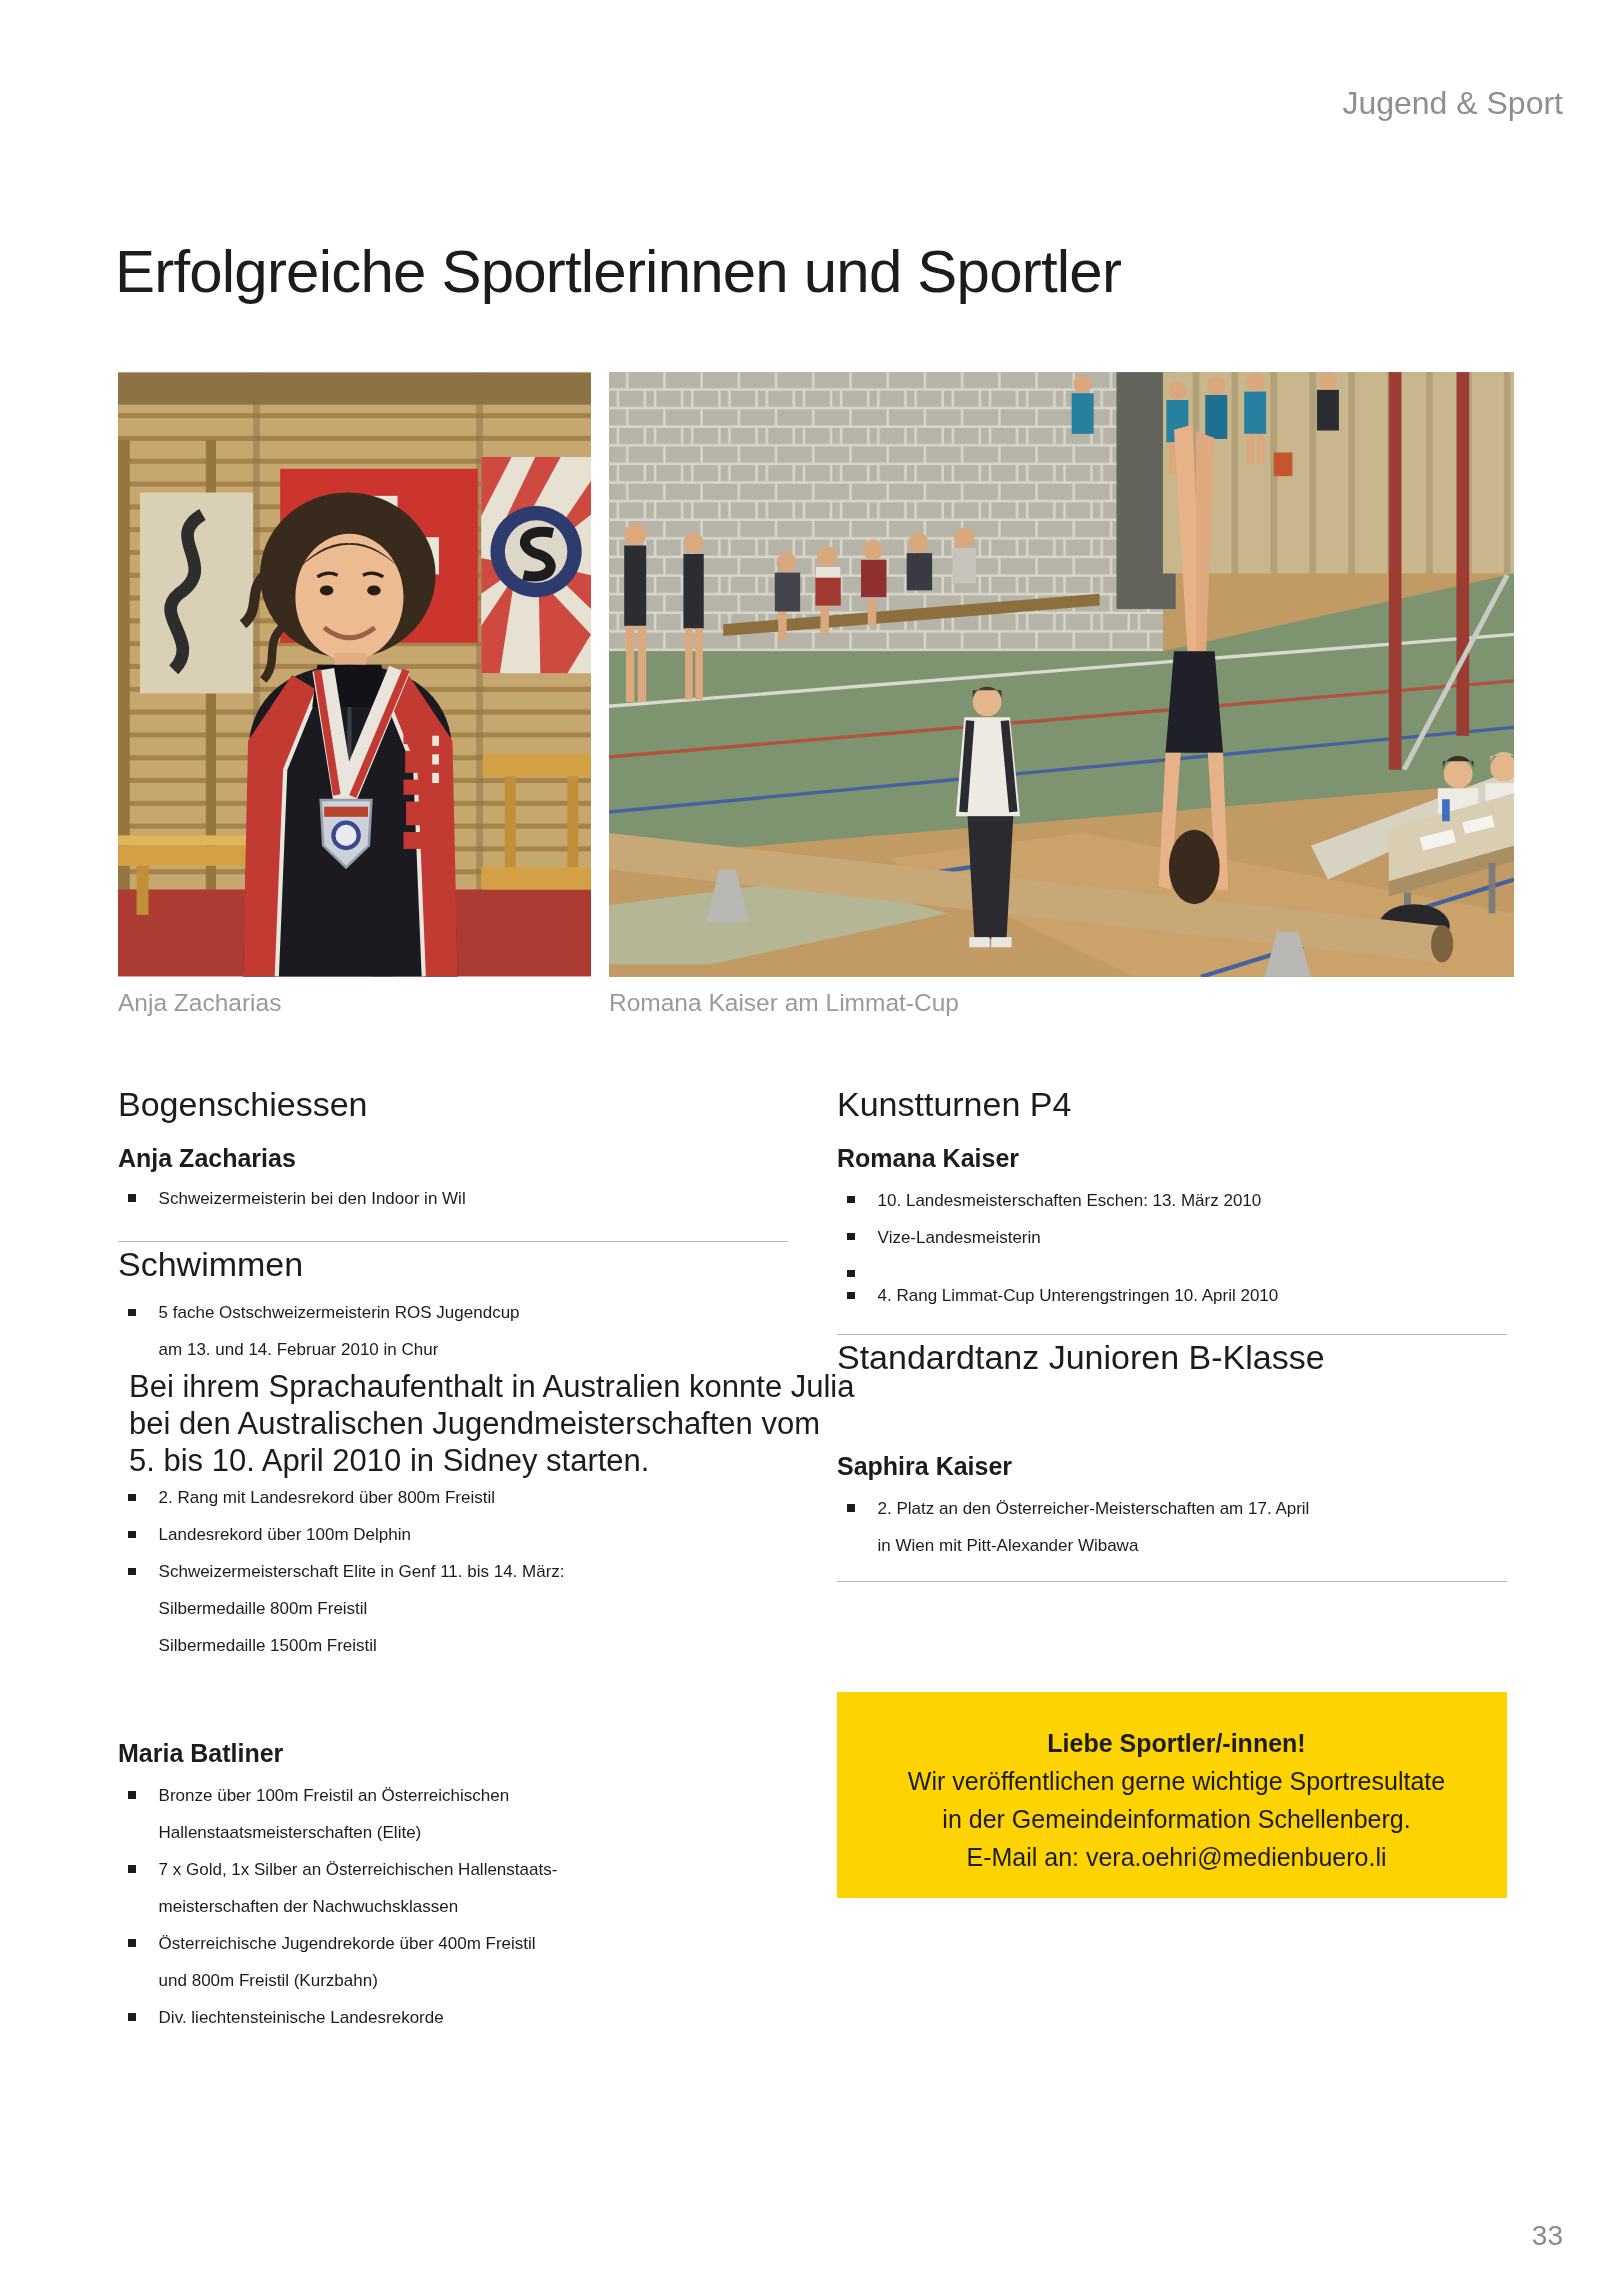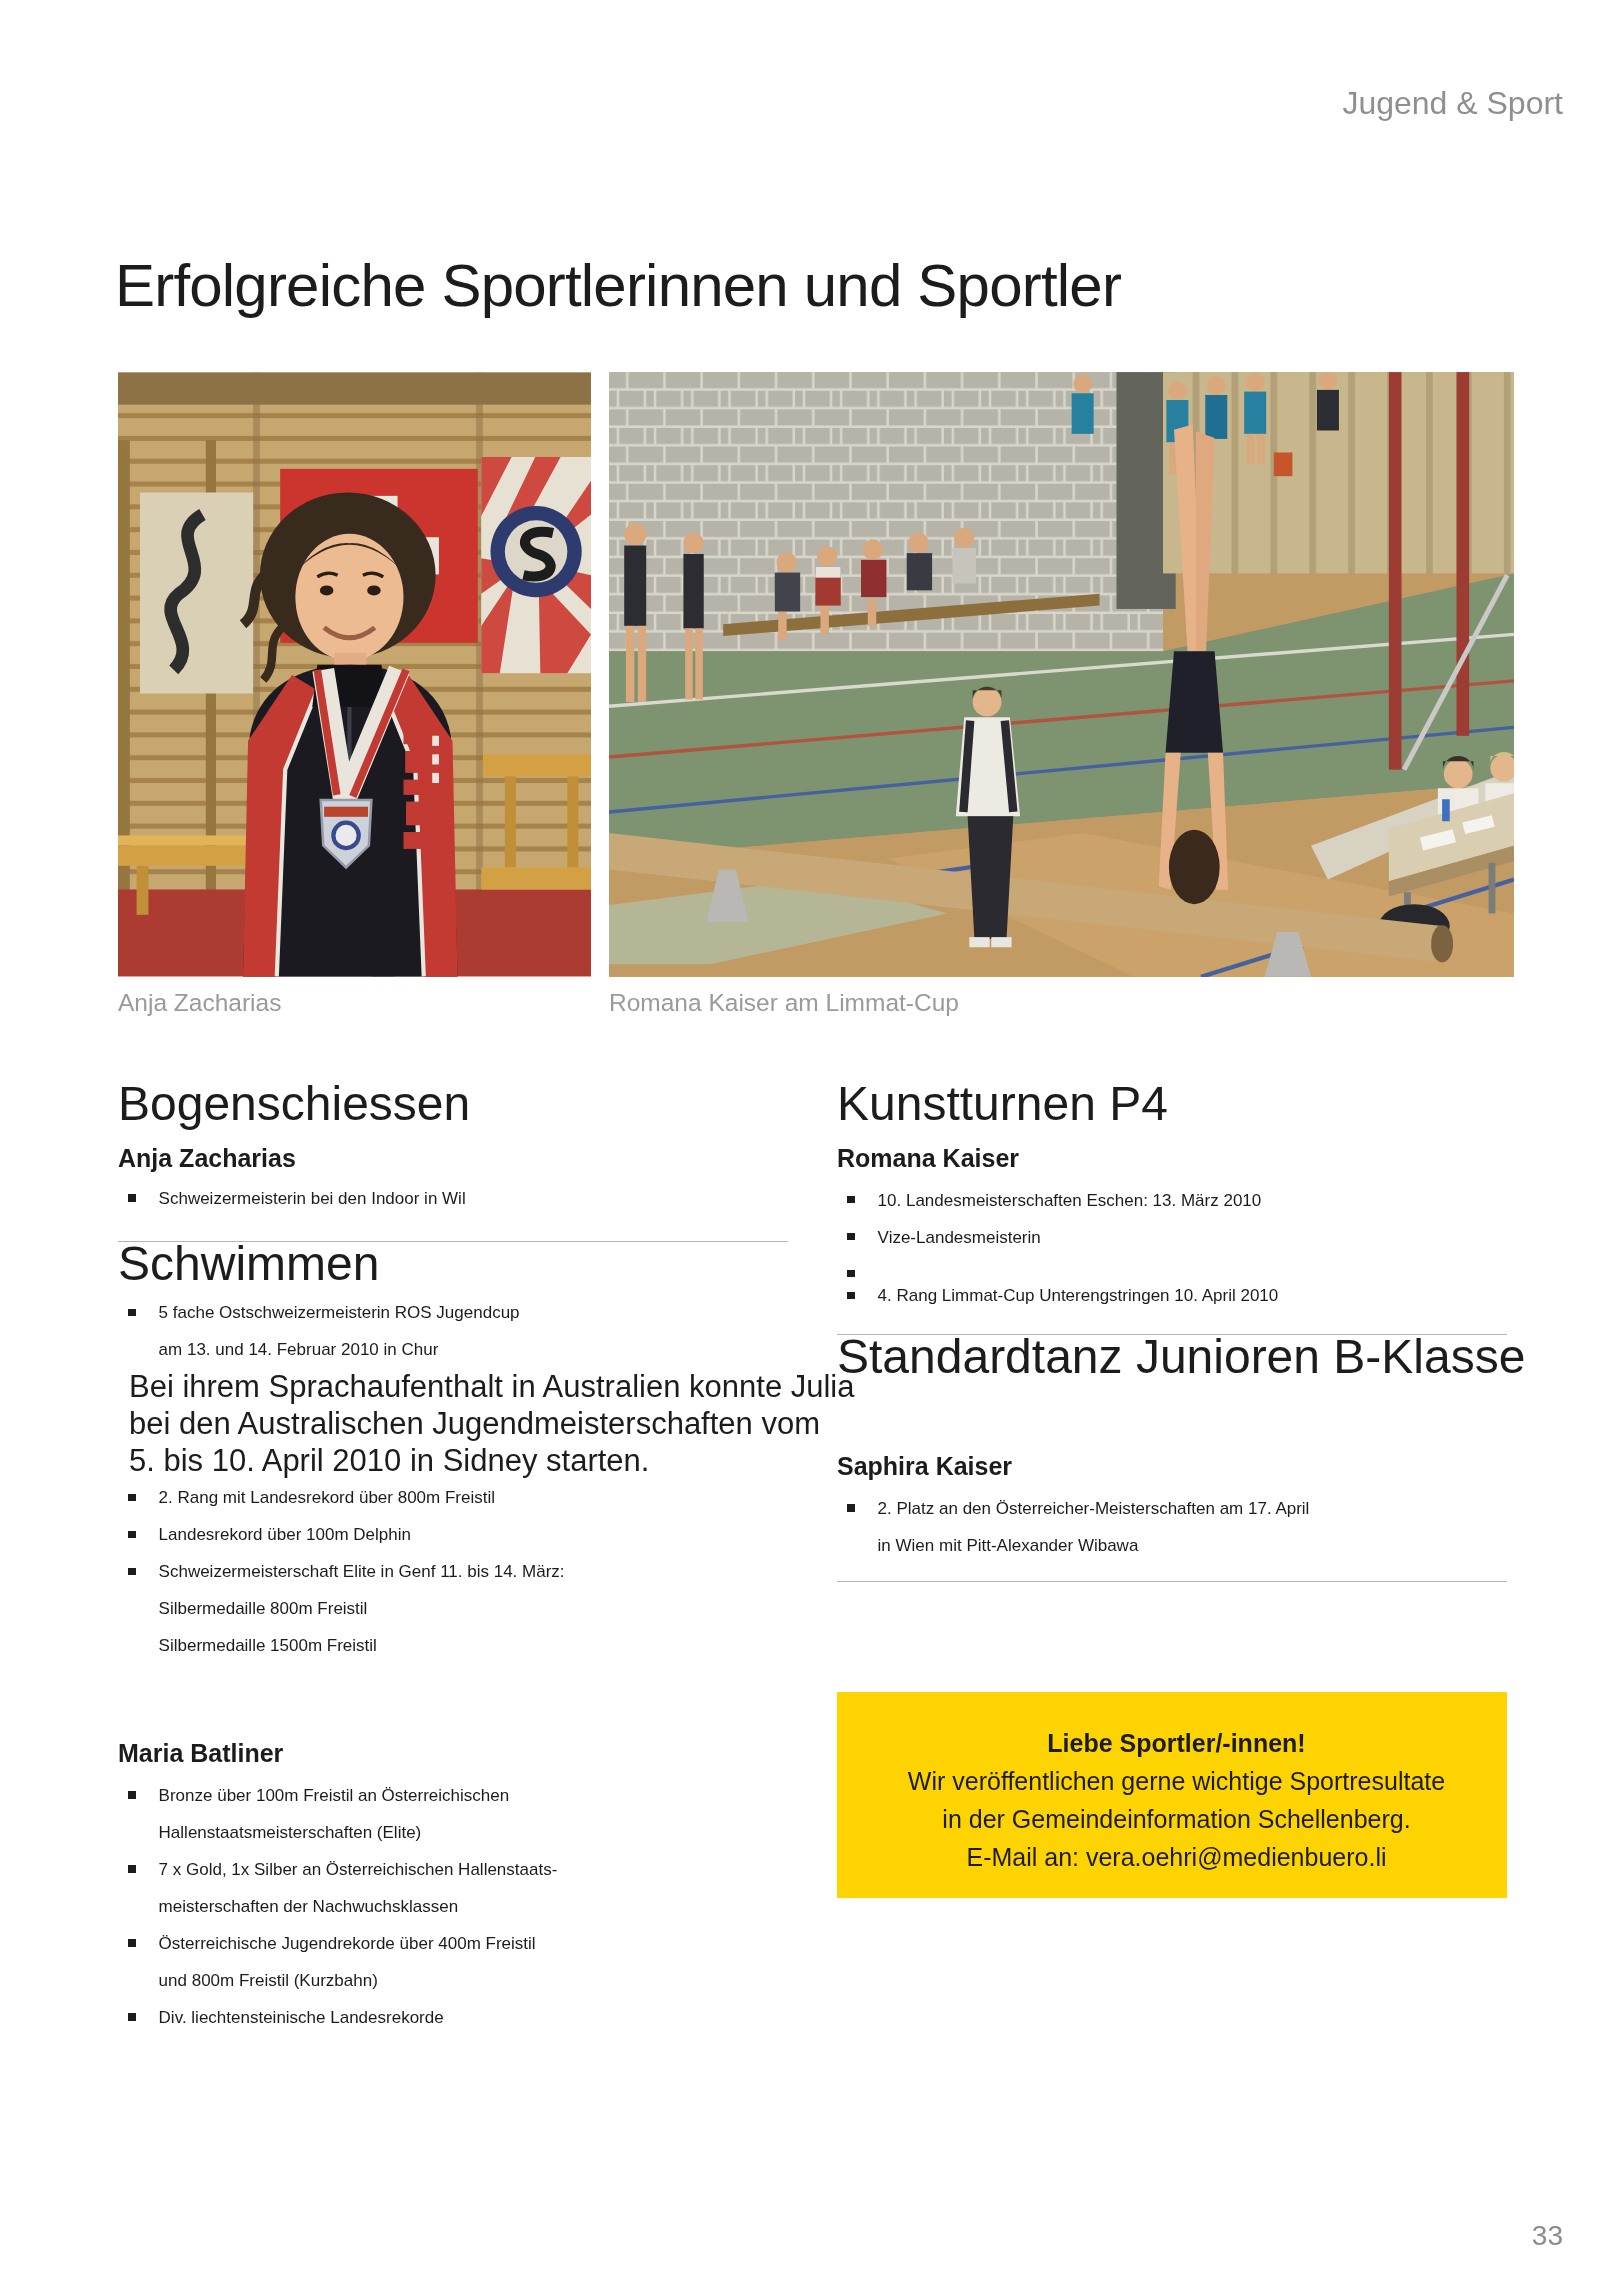"Erfolgreiche Sportlerinnen und Sportler" .page-title { top: 253px -> 239px }
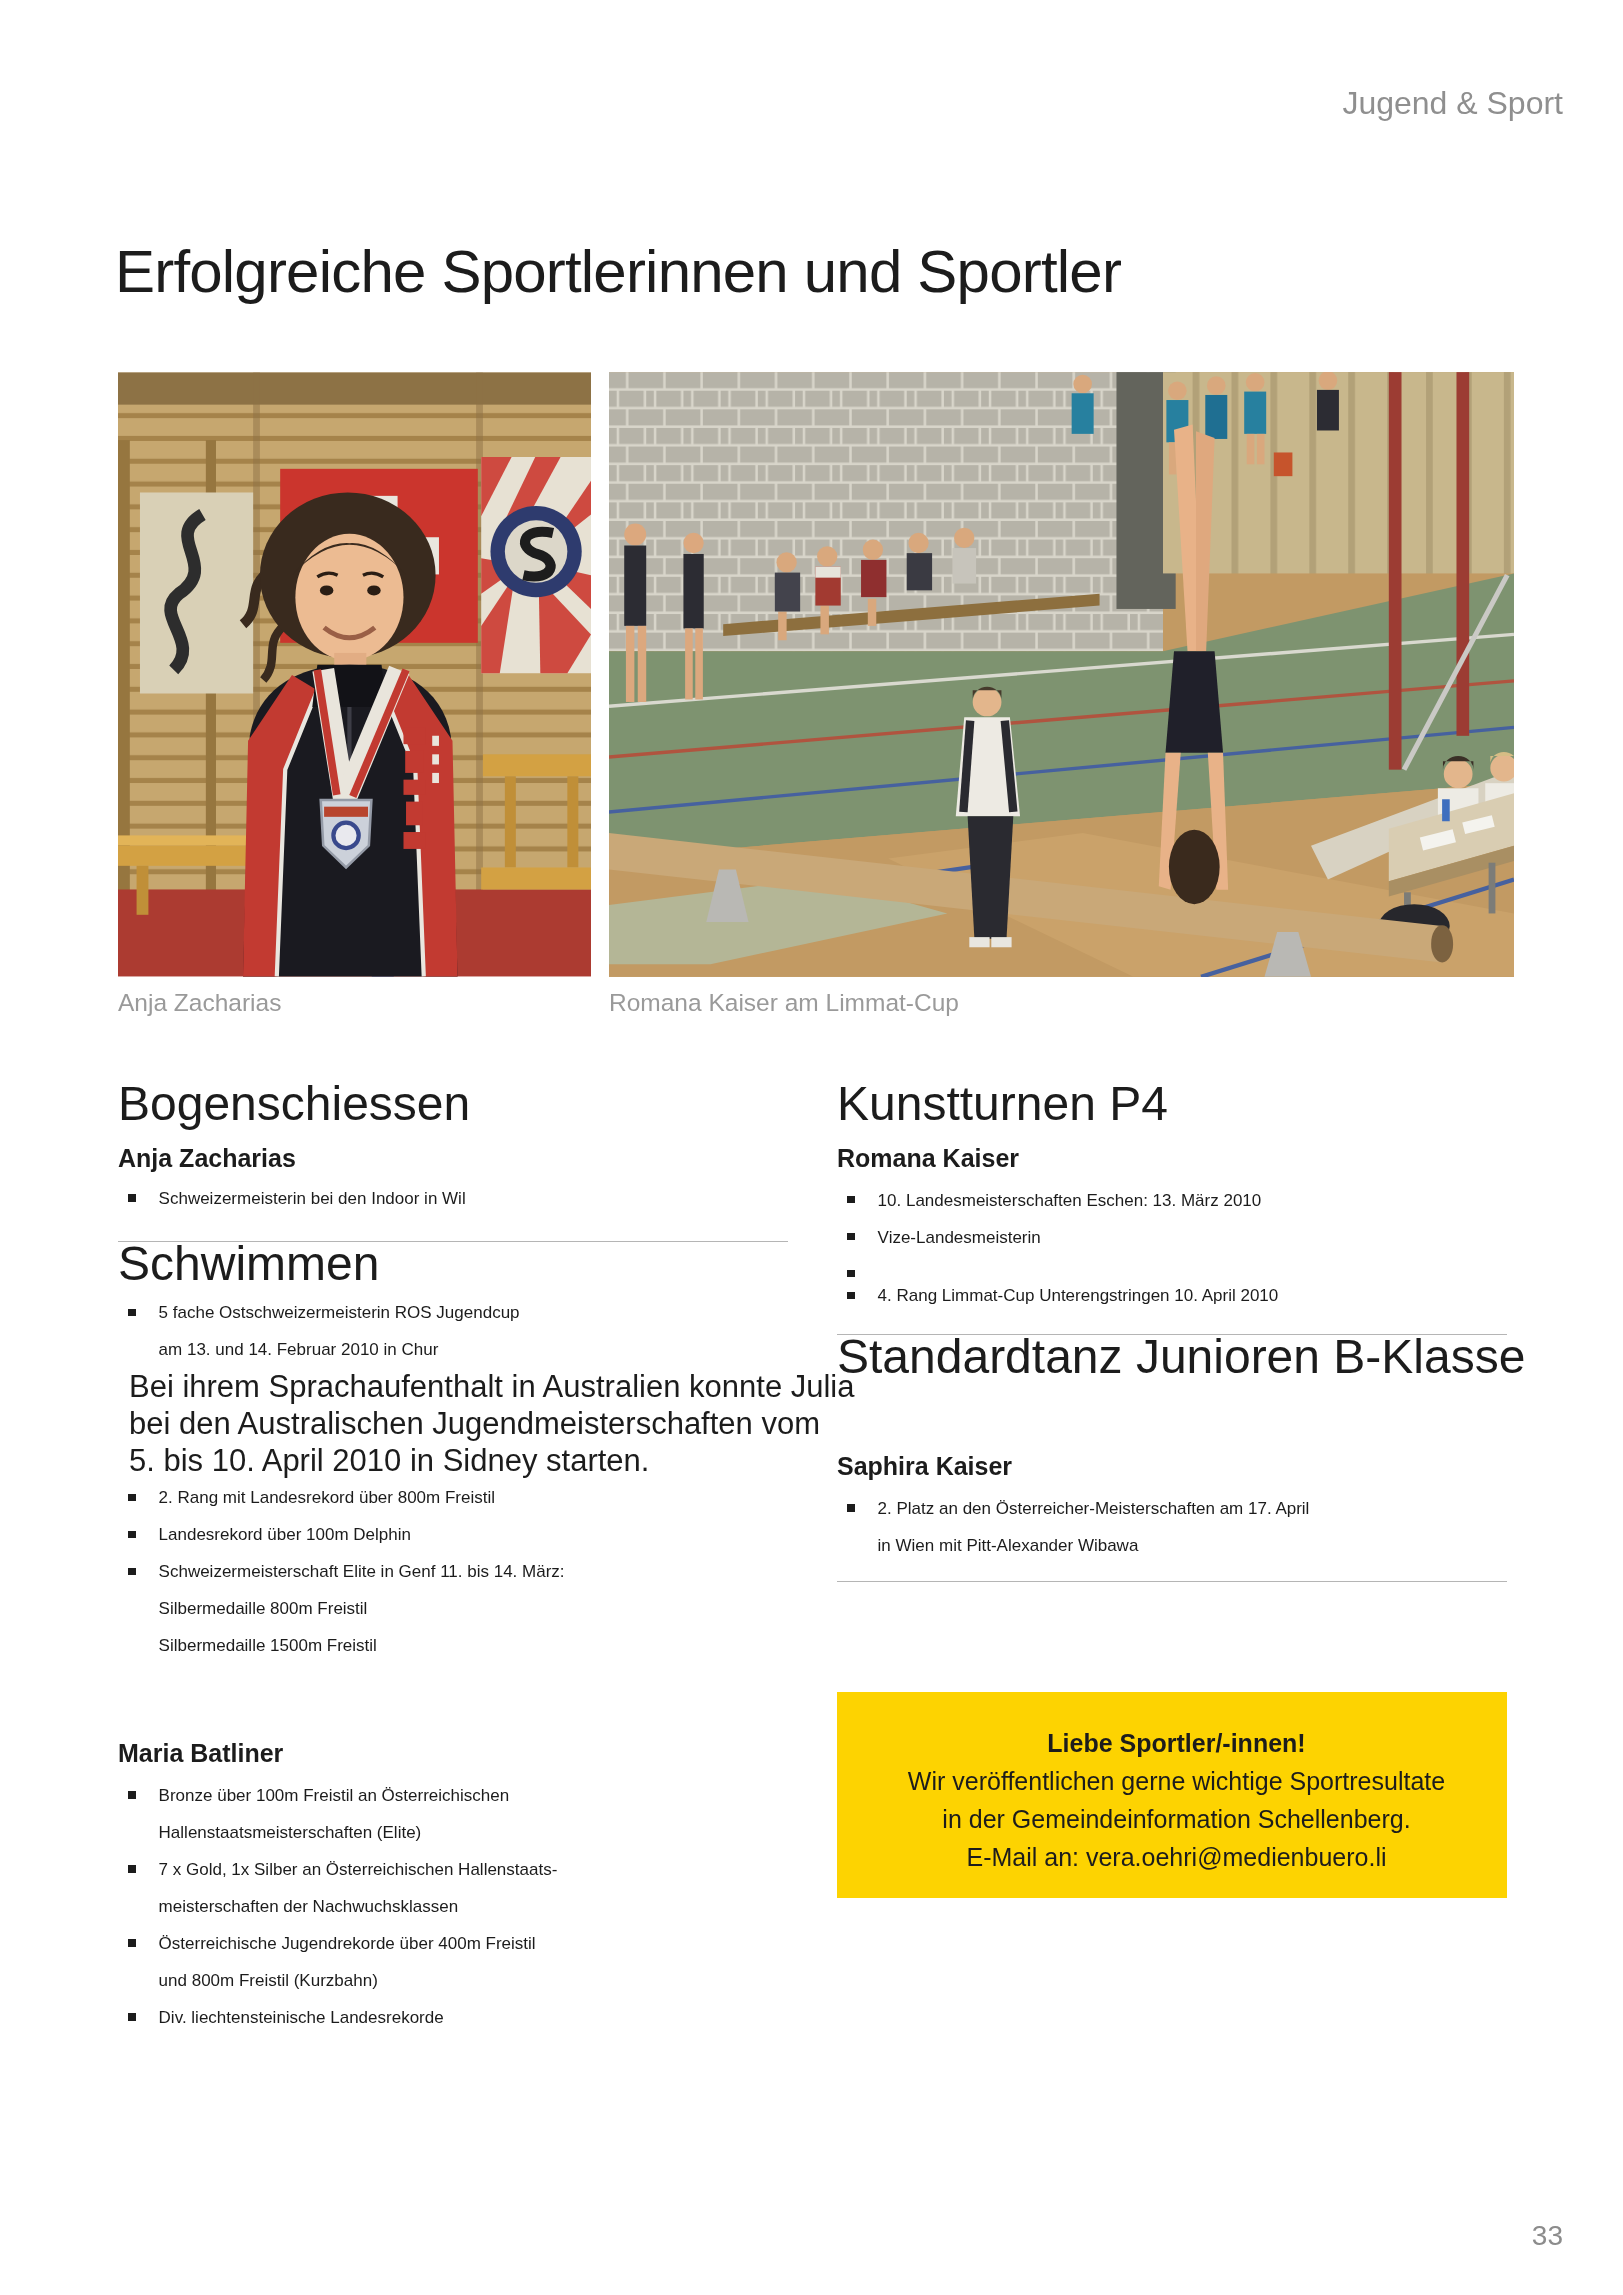"Bogenschiessen" h2.sec { font-size: 48px -> 34px }
